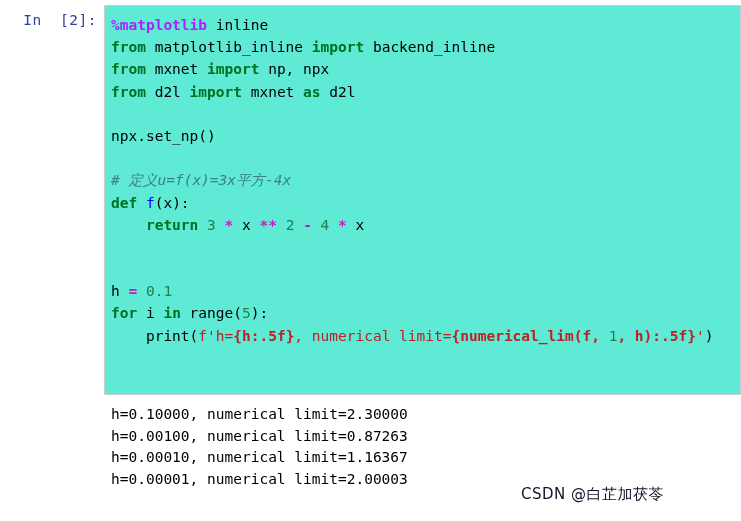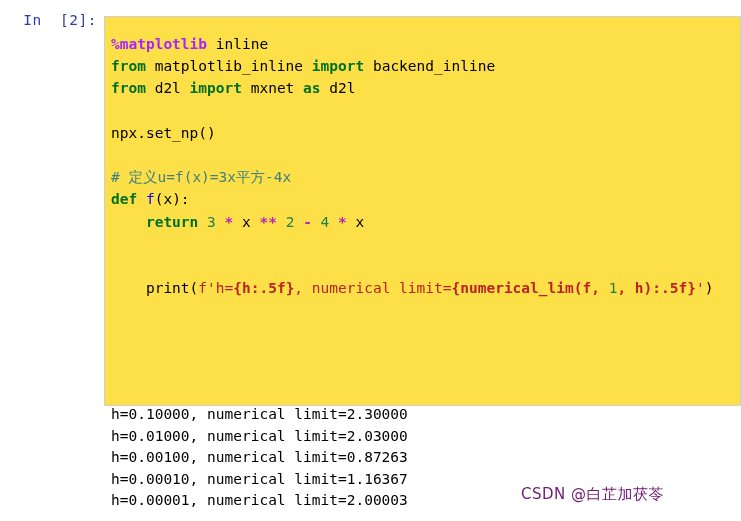"%matplotlib inline" .code-area { background: #fde047 -> #5eead4; margin-top: 11px -> none; padding: 16px 6px 8px 6px -> 8px 6px 8px 6px }
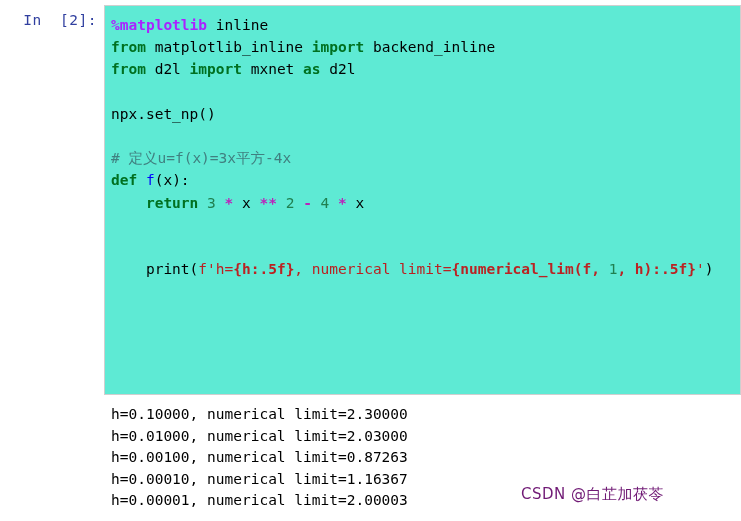"from mxnet import np, npx" div.code-line { html: none -> <div><span>from</span><span> mxnet </span><span>import</span><span> np, npx</span></div> }
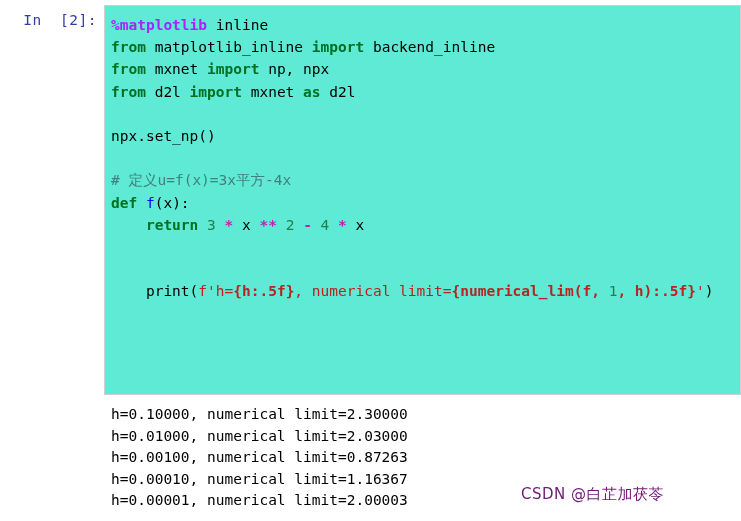"# 定义u=f(x)=3x平方-4x" .tok-comment { font-style: none -> italic }
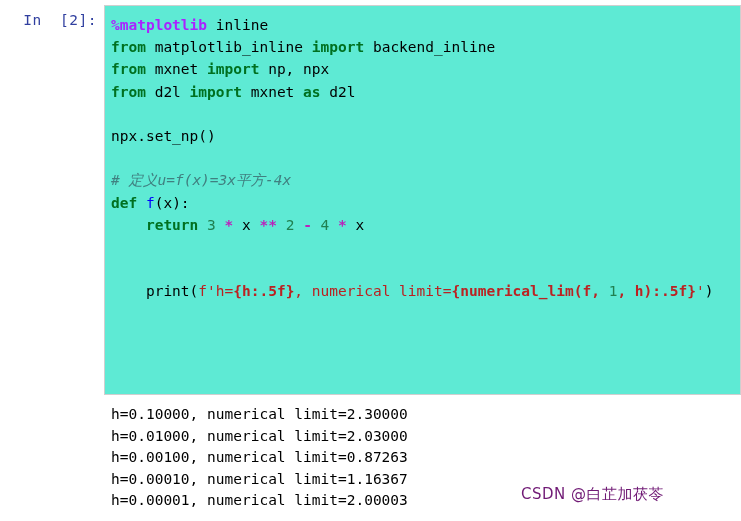"h = 0.1" div.code-line { html: none -> <div><span>h </span><span>=</span><span> </span><span>0.1</span></div> }
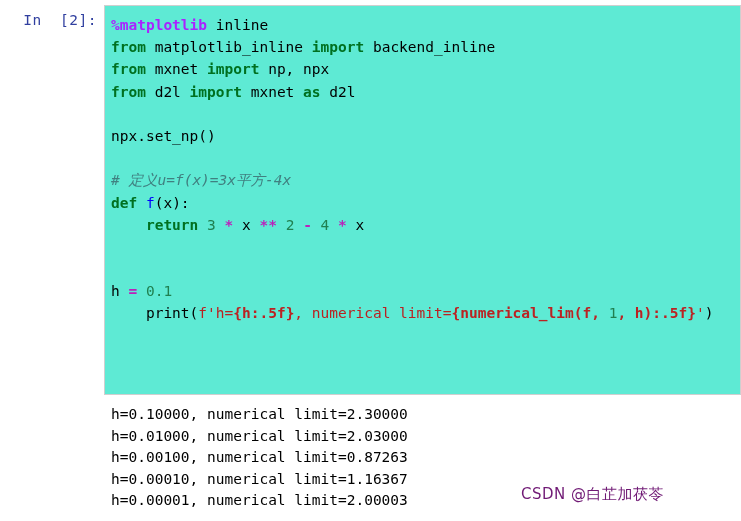"for i in range(5):" div.code-line { html: none -> <div><span>for</span><span> i </span><span>in</span><span> range(</span><span>5</span><span>):</span></div> }
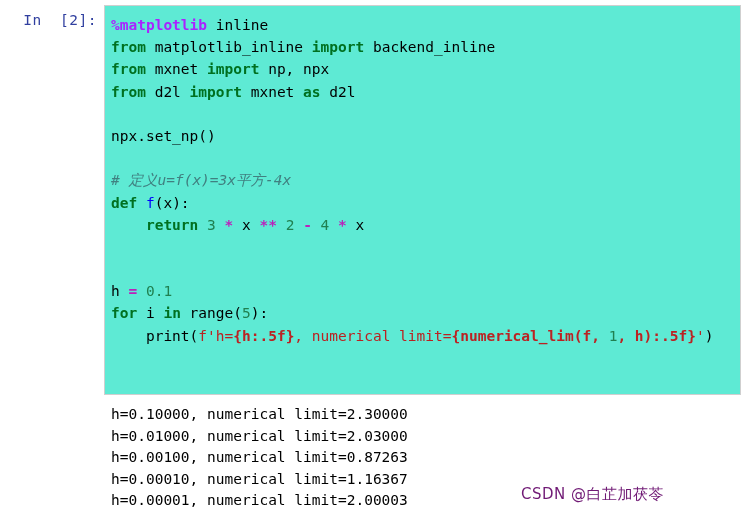"h=0.01000, numerical limit=2.03000" div.output-line { html: <div>h=0.01000, numerical limit=2.03000</div> -> none }
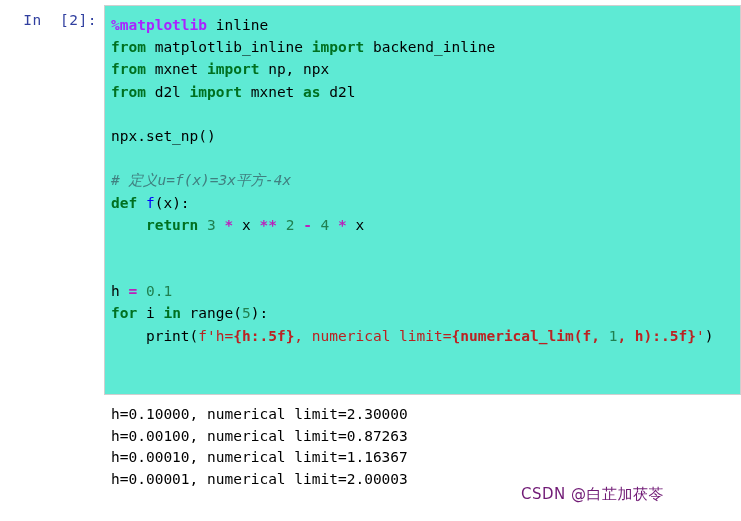"CSDN @白芷加茯苓" .watermark { color: #701a75 -> #0f172a }
